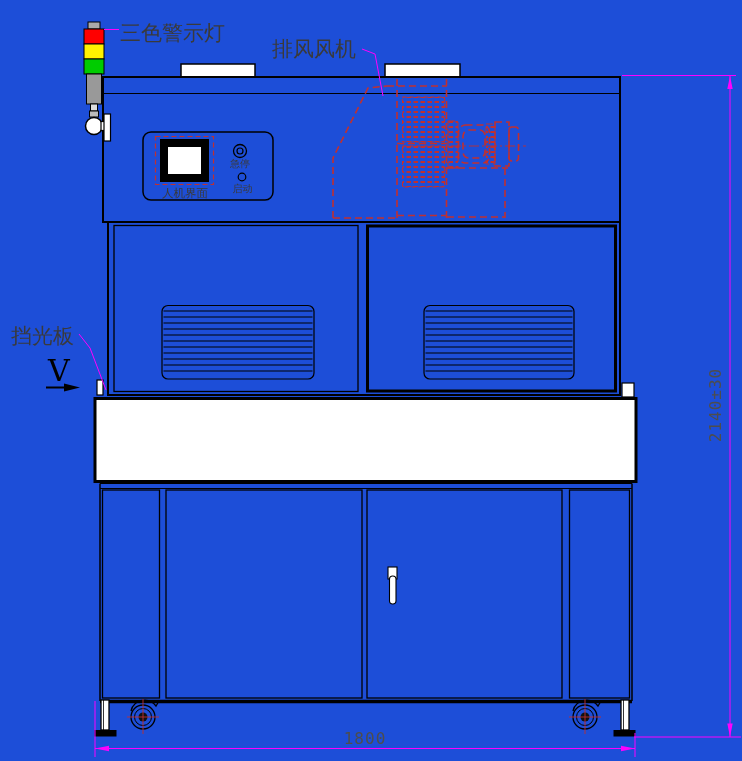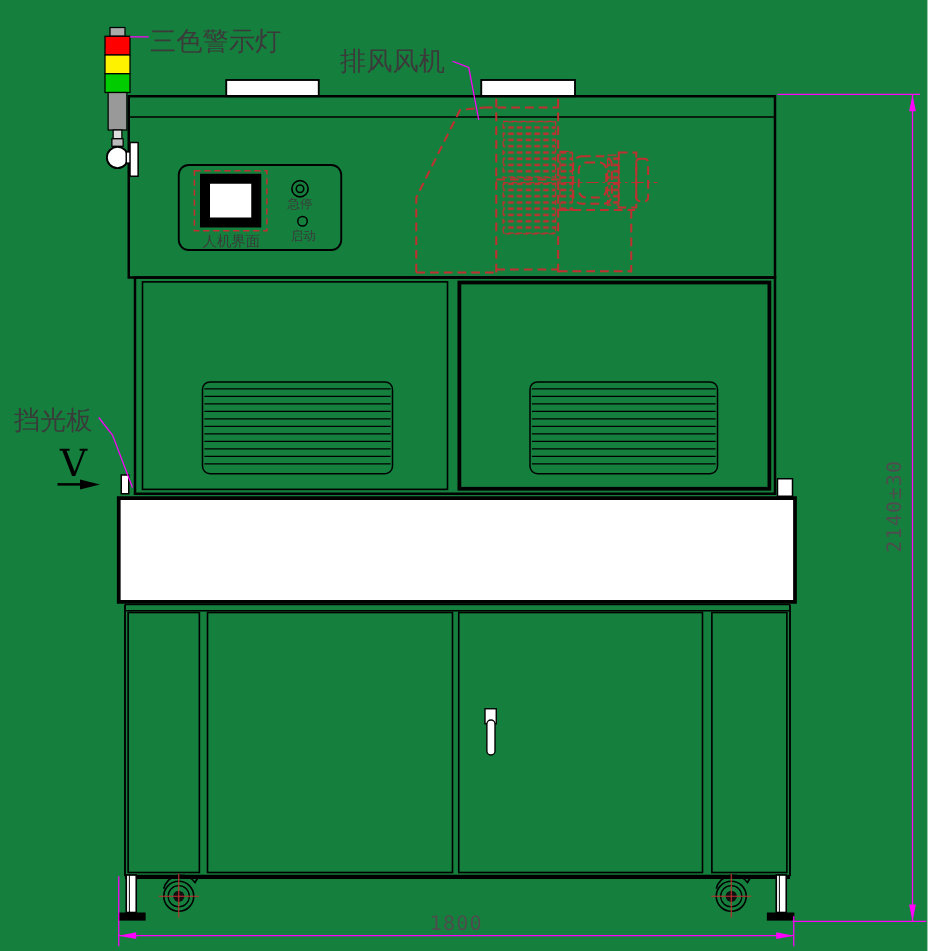"三色警示灯" .canvas { background: #15803d -> #1d4ed8 }
